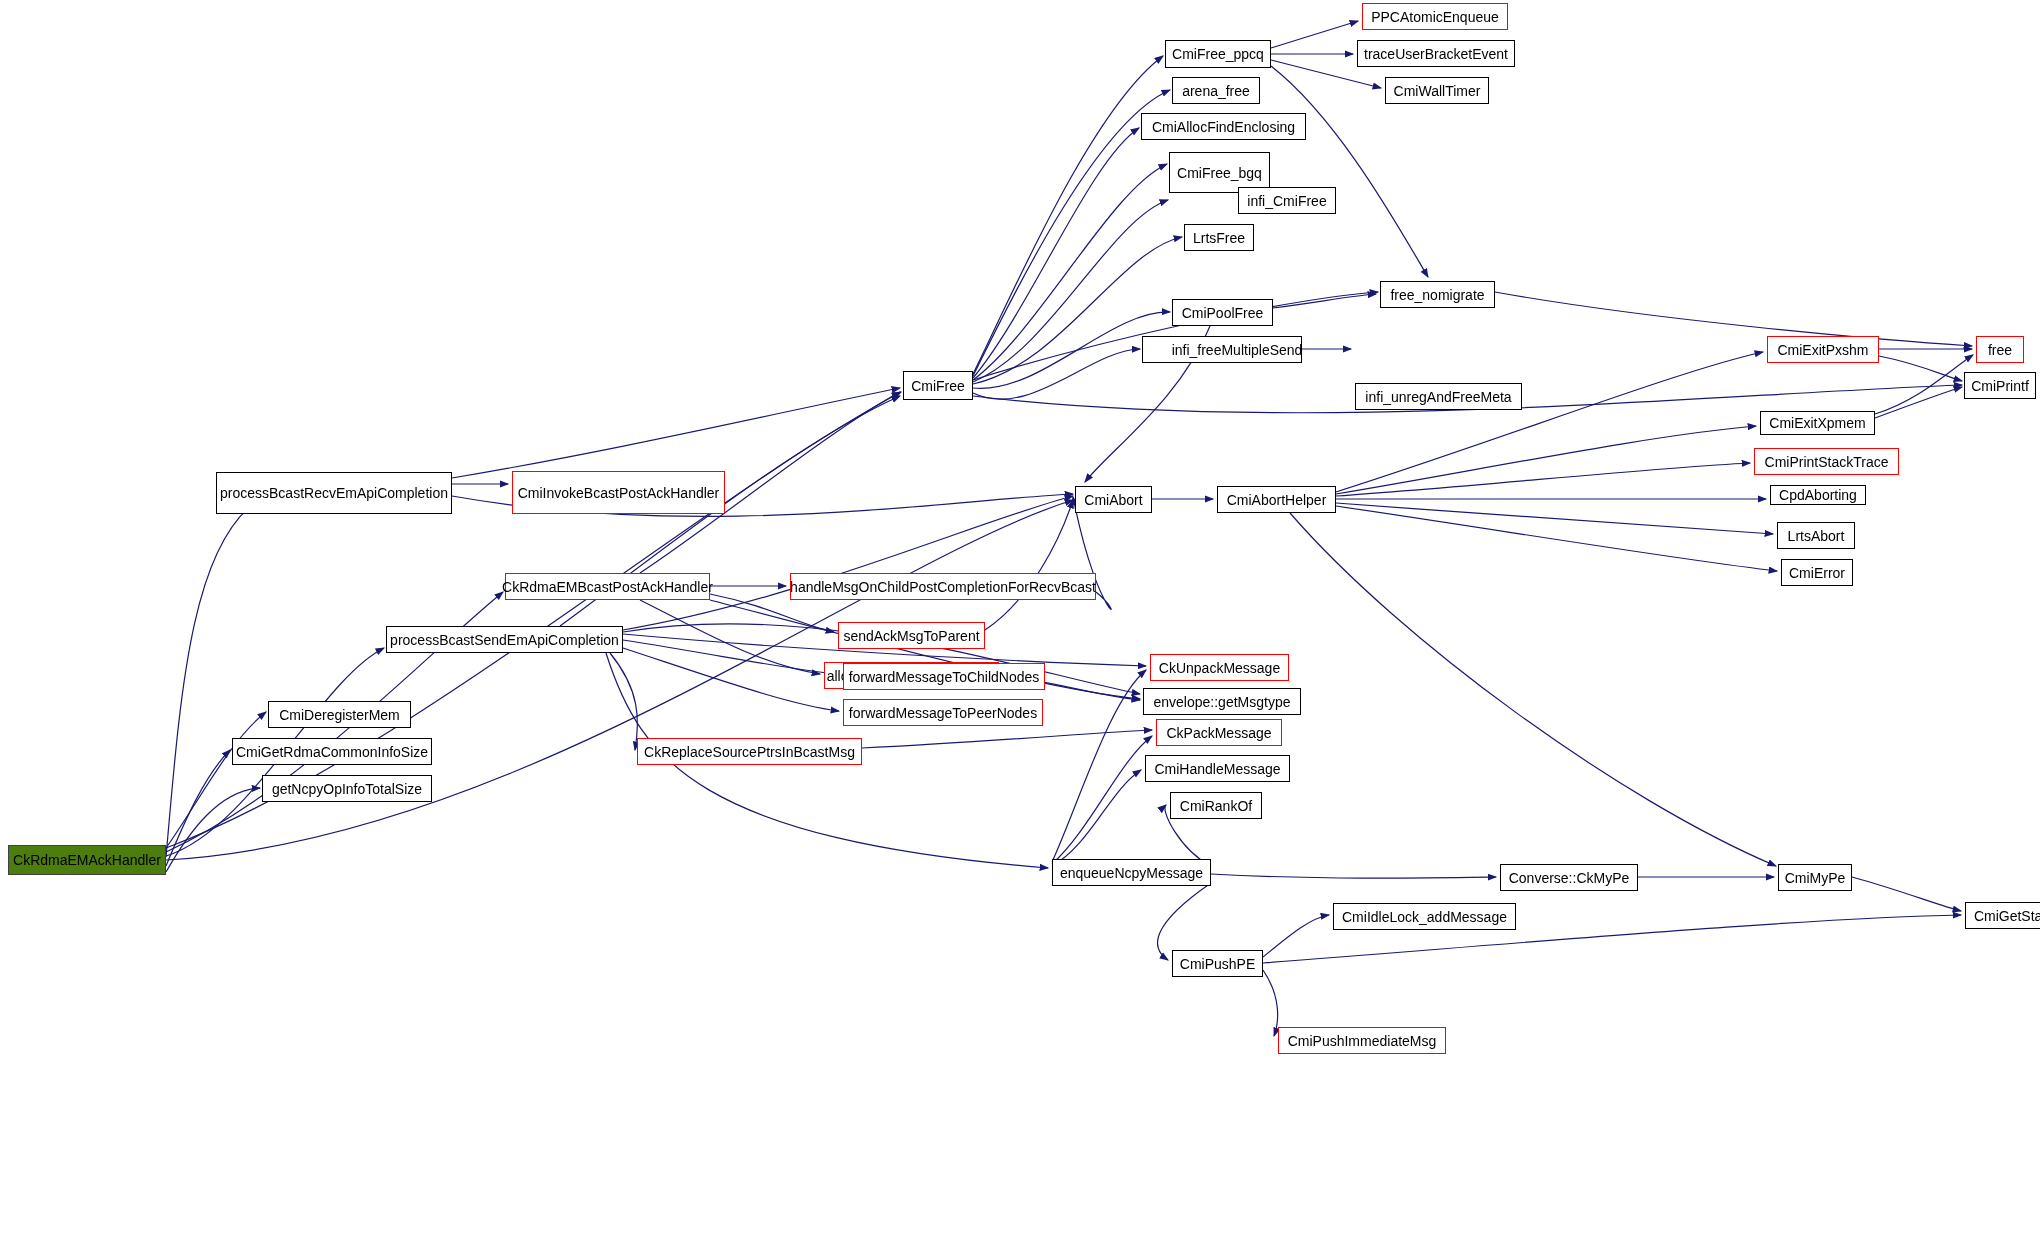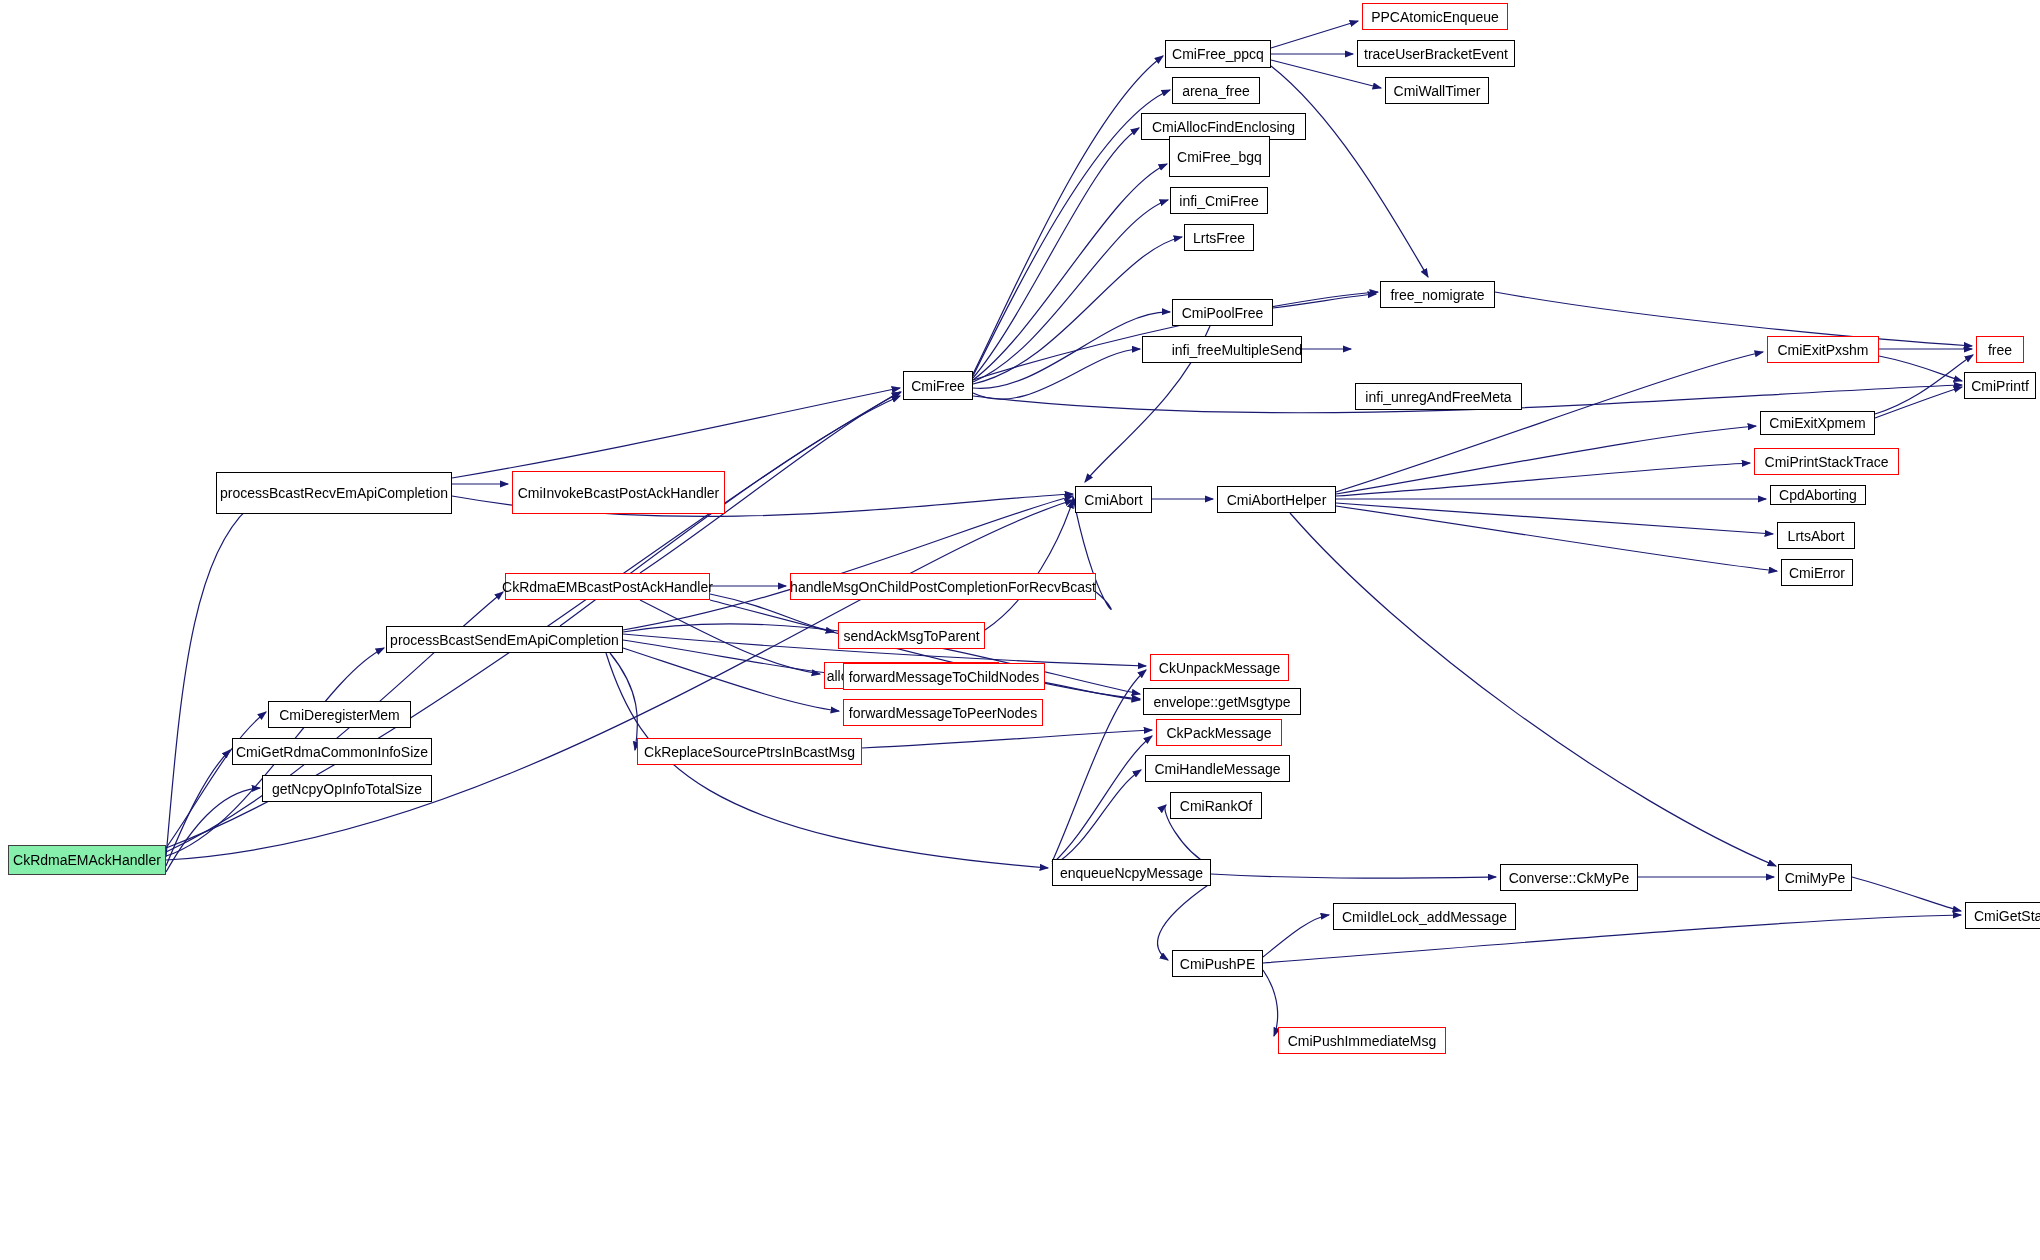"CmiFree_bgq" div.node { top: 136px -> 152px }
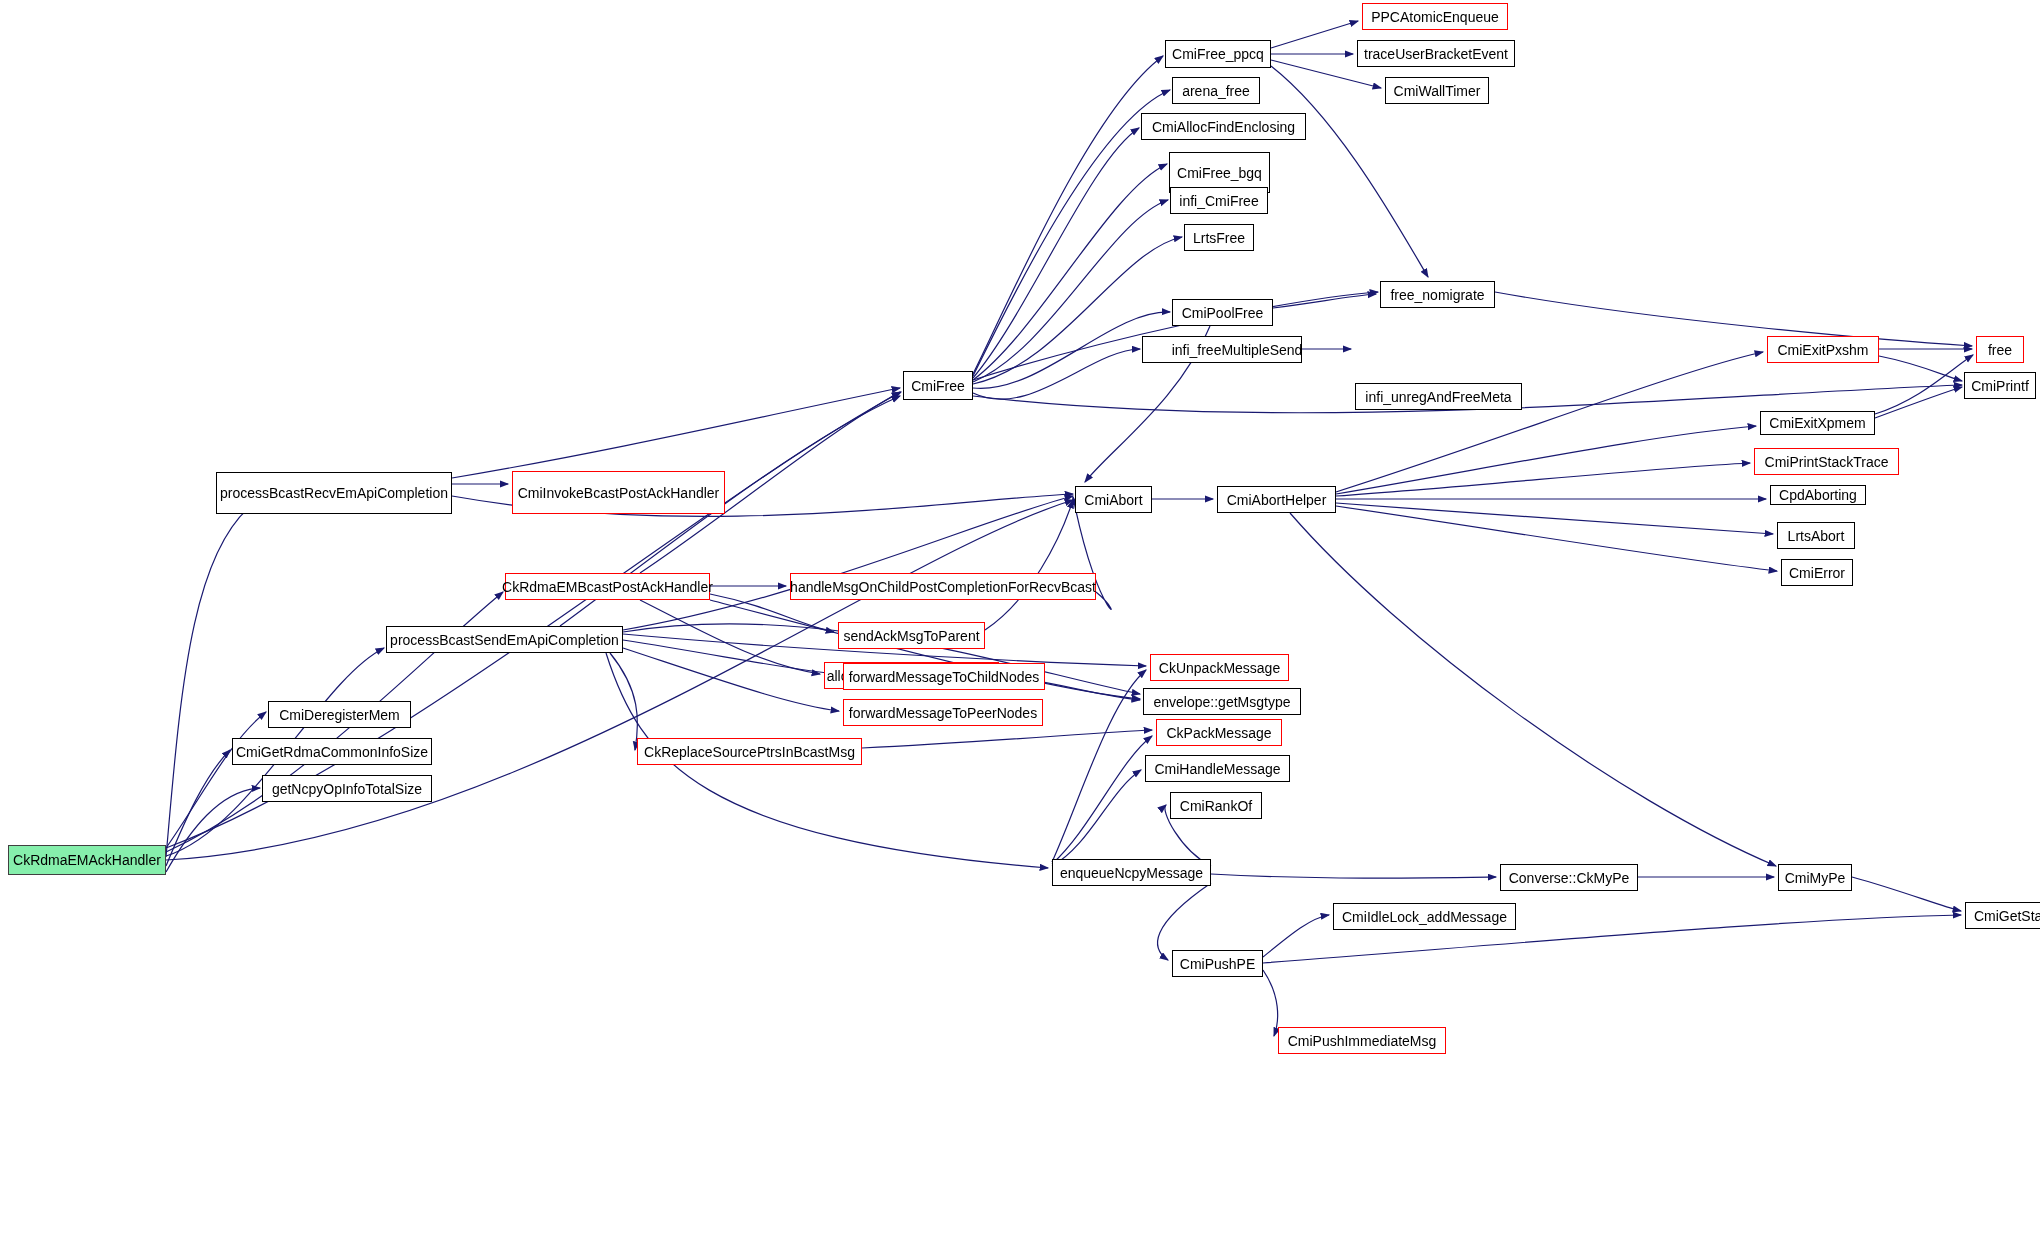"infi_CmiFree" div.node { left: 1170px -> 1238px }
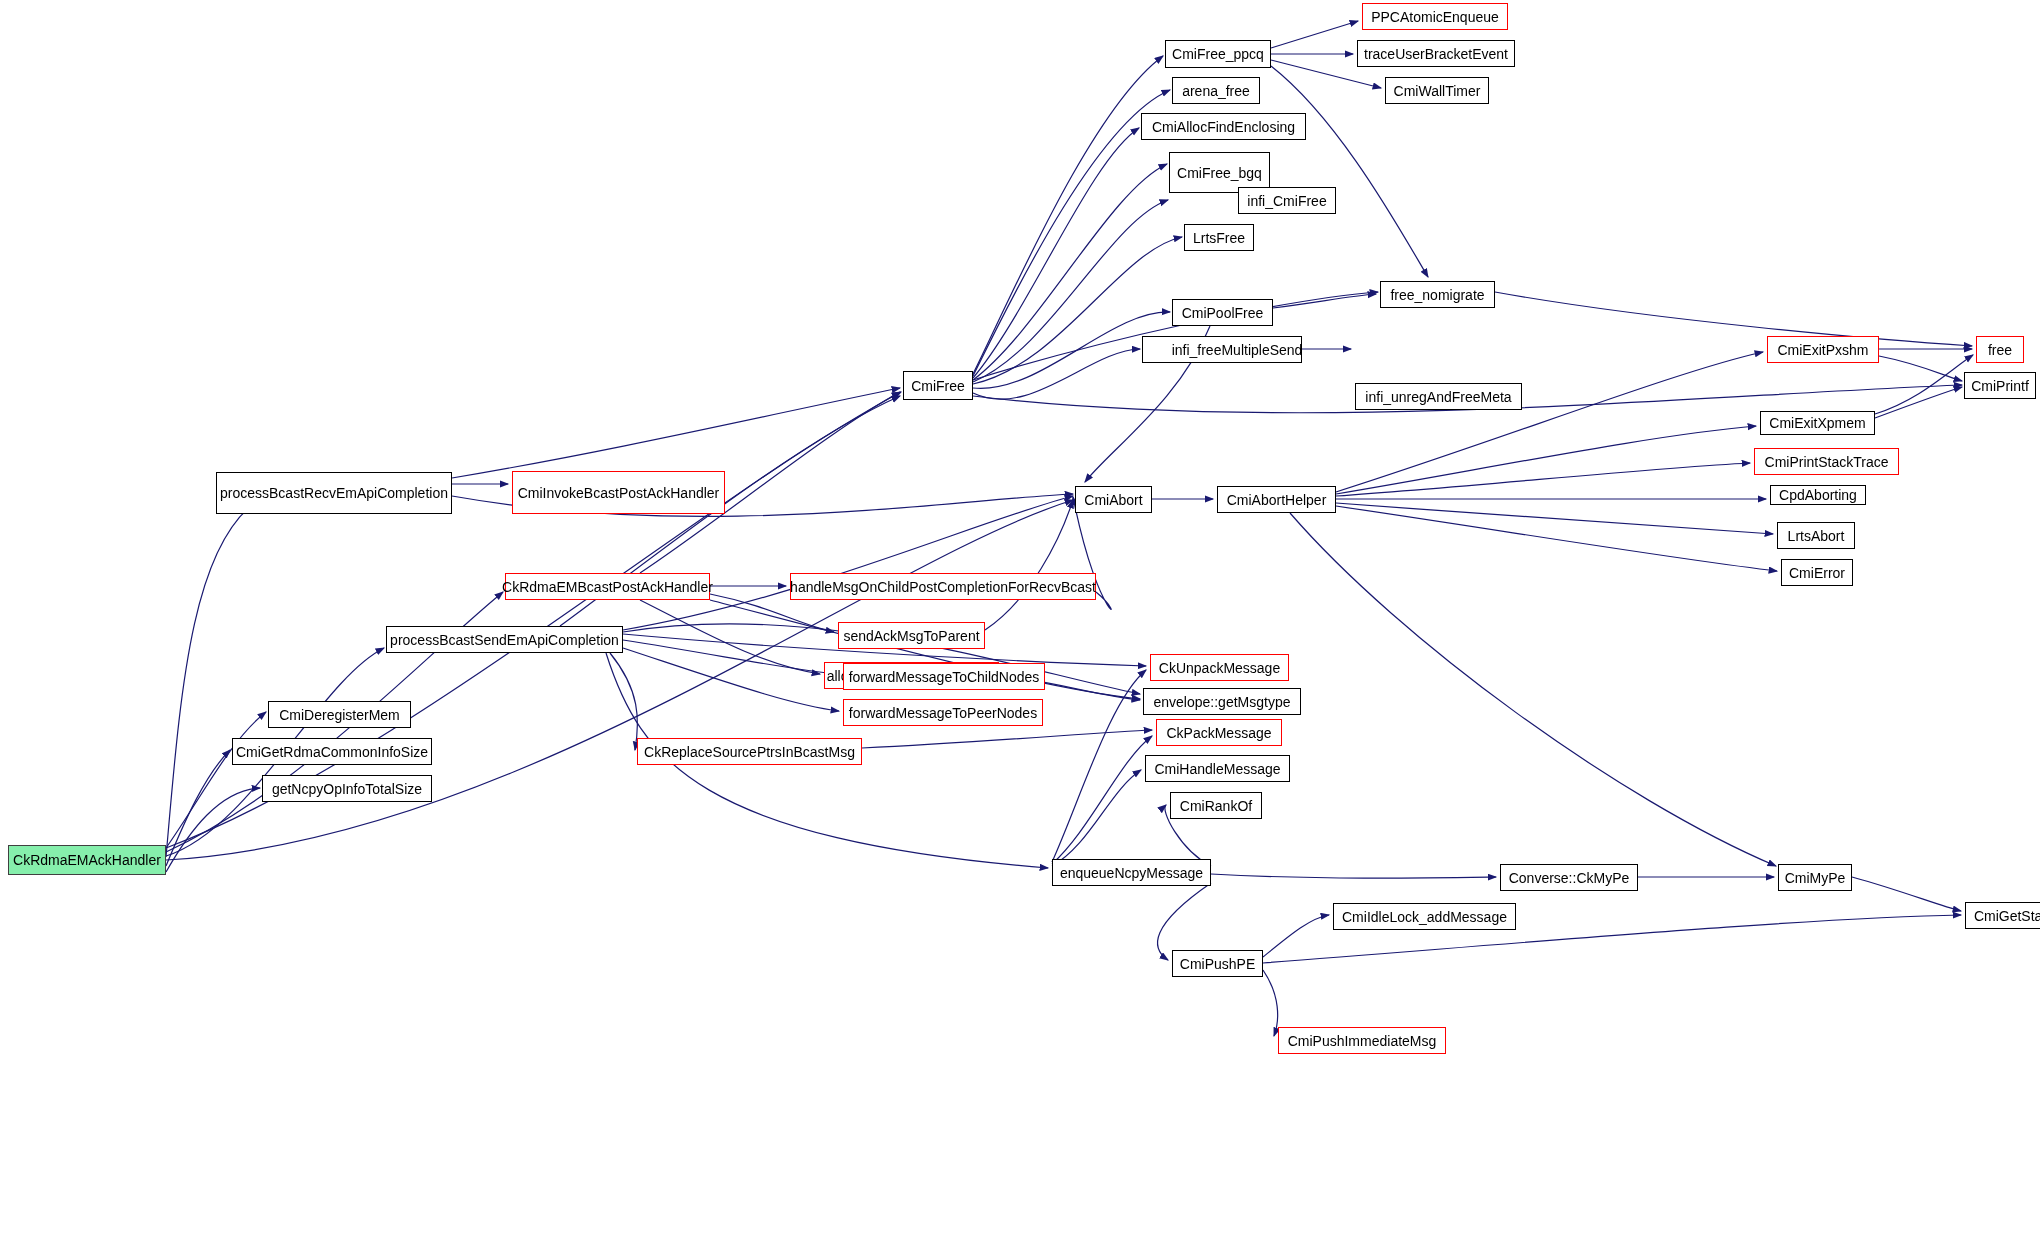"CkRdmaEMAckHandler" .node.root { background: #86efac -> #4d7c0f }
